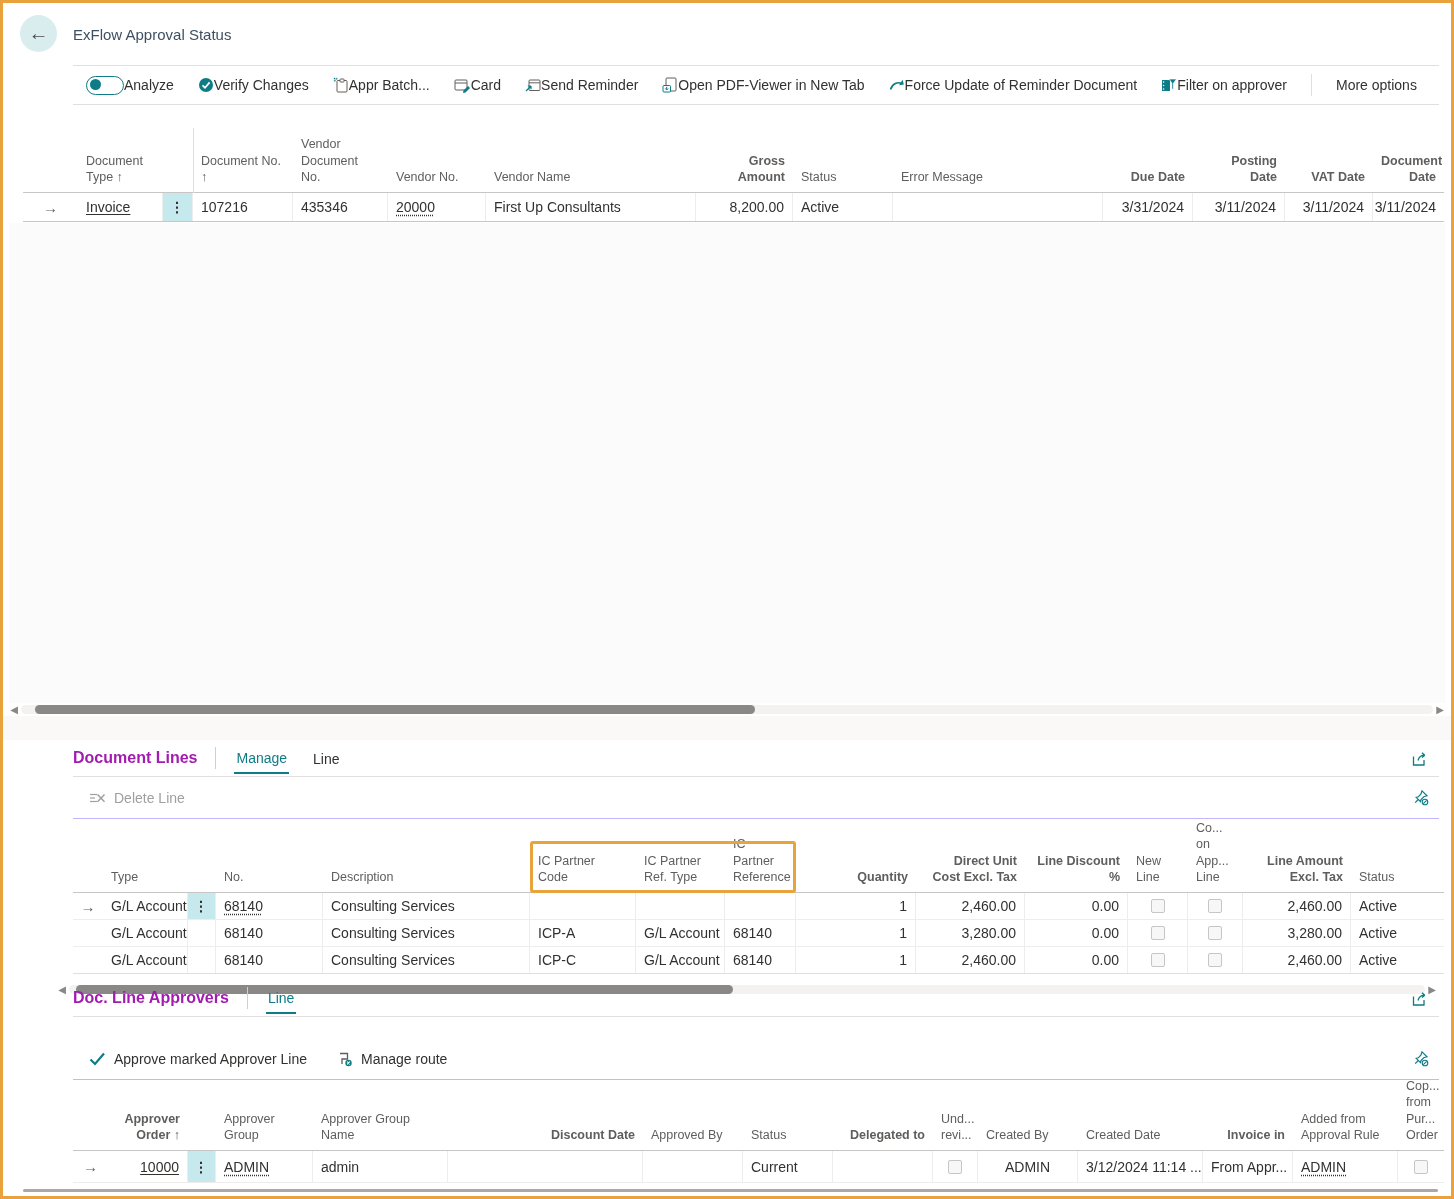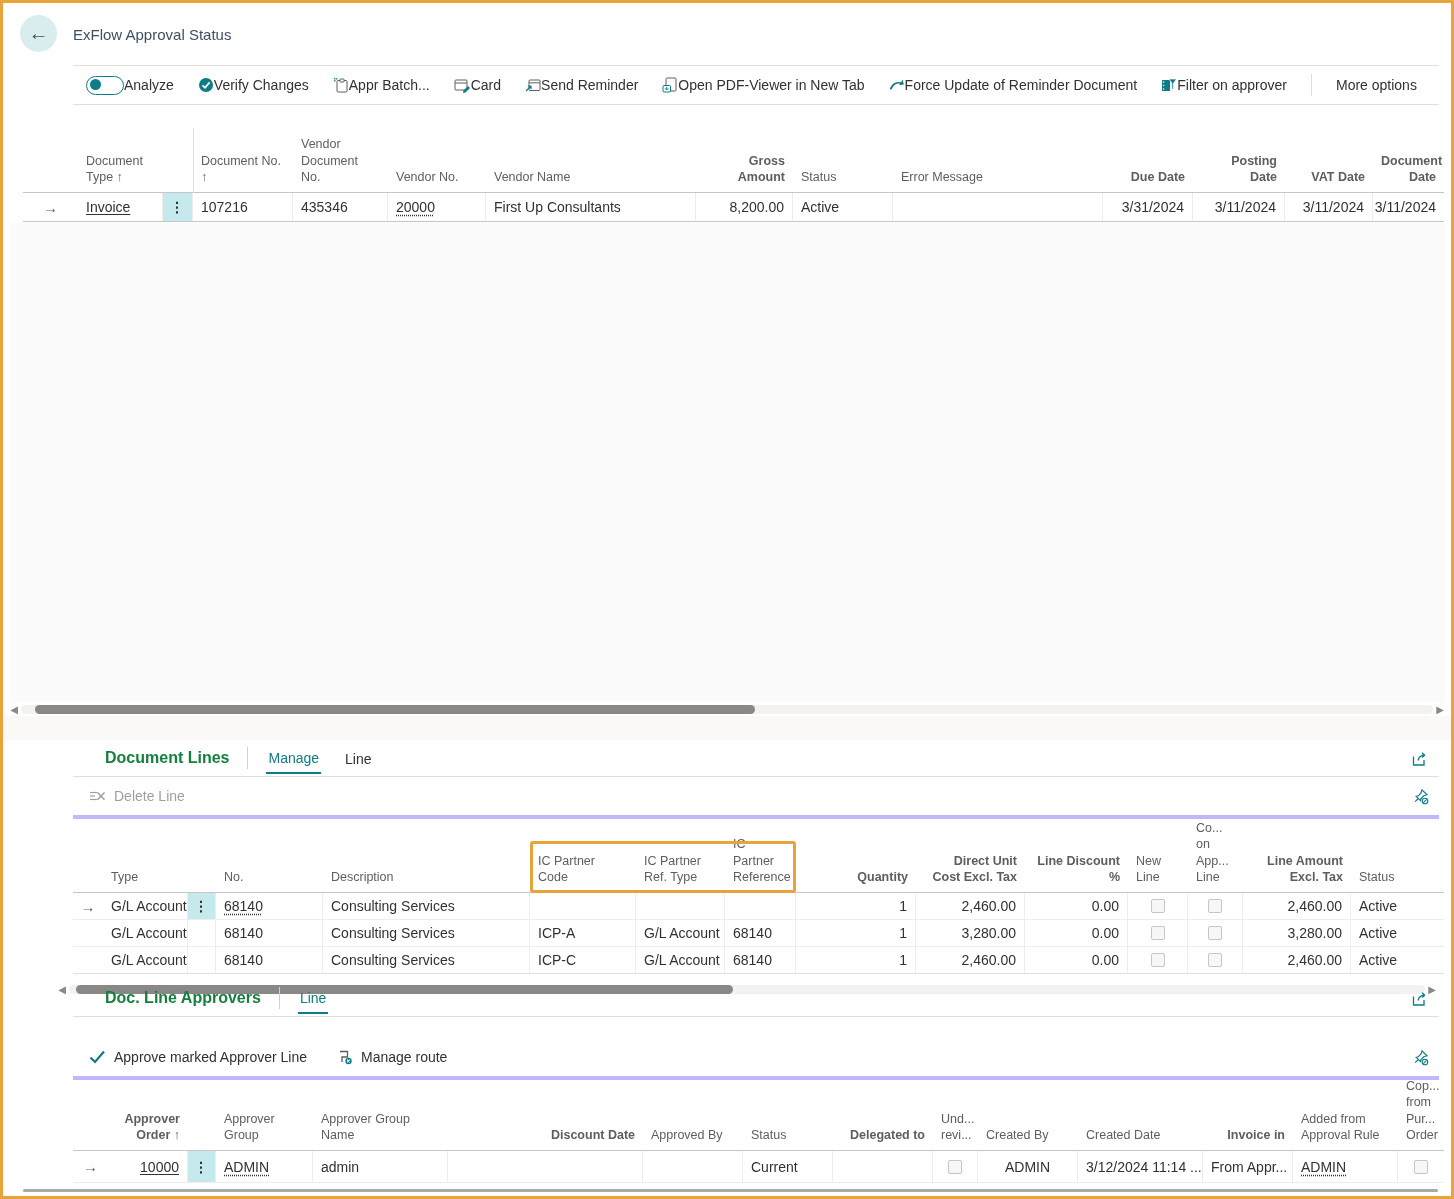"Document Lines" .section-title { color: #15803d -> #a21caf; margin-left: 32px -> 0 }
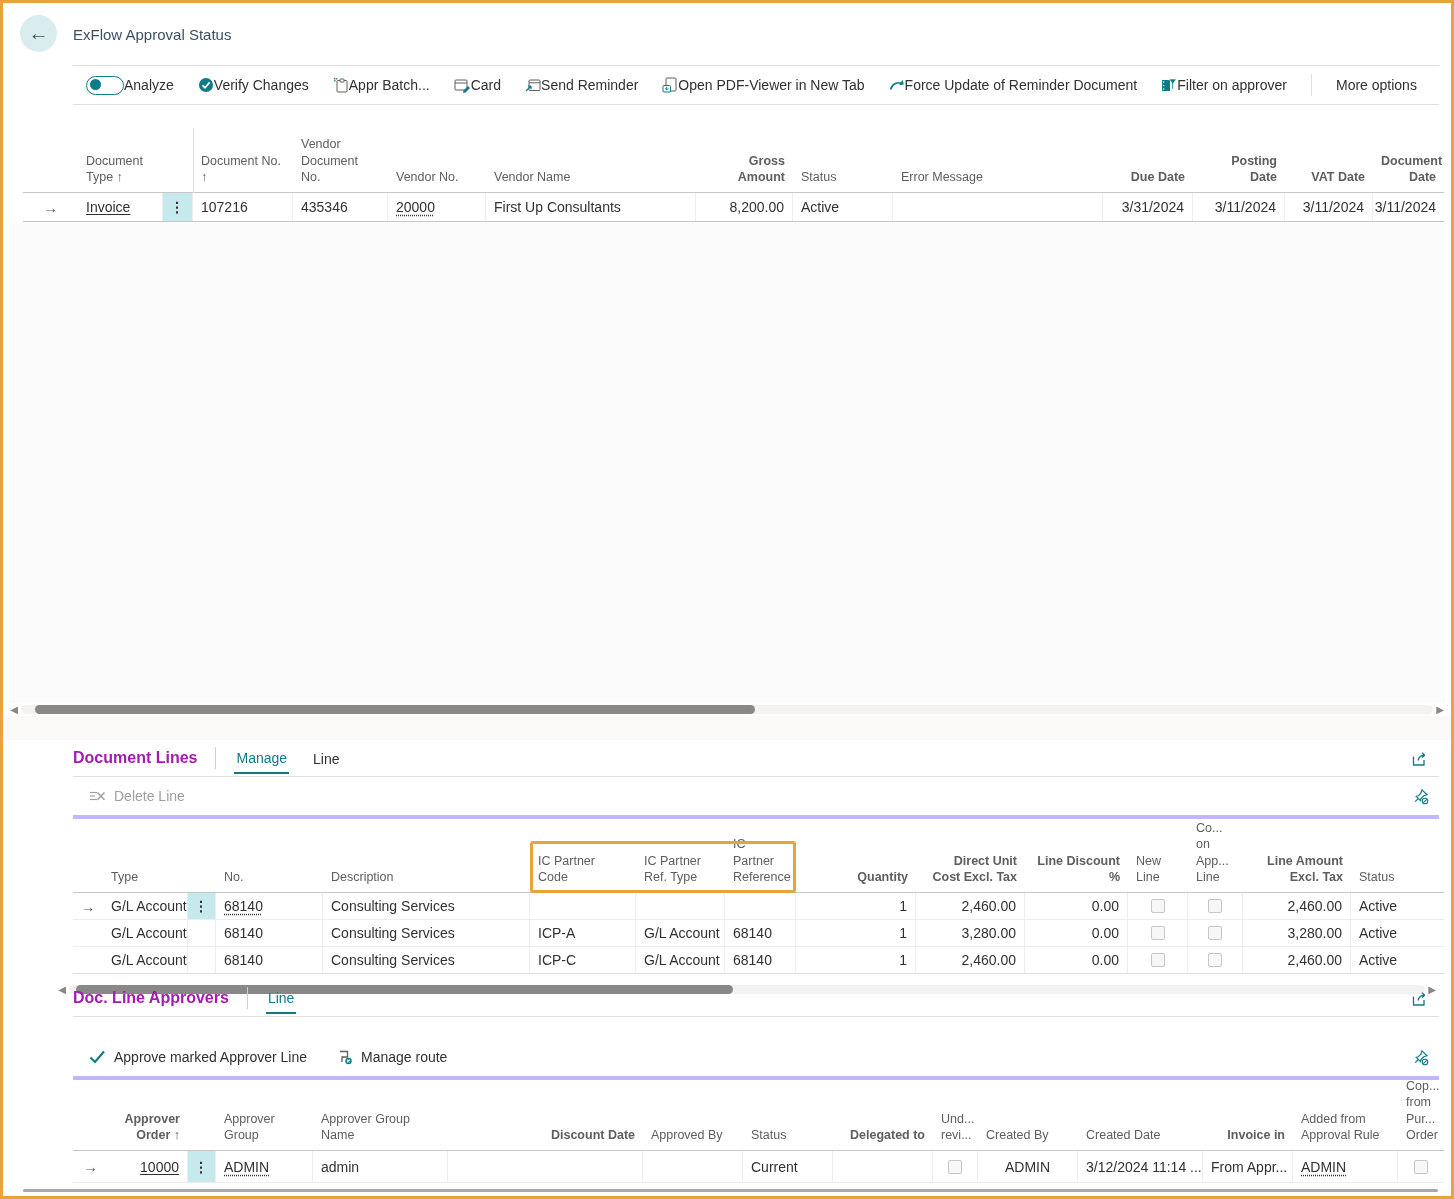"Delete Line" .action-bar { border-bottom: 4px solid #c4b5fd -> 1px solid #c4b5fd }
